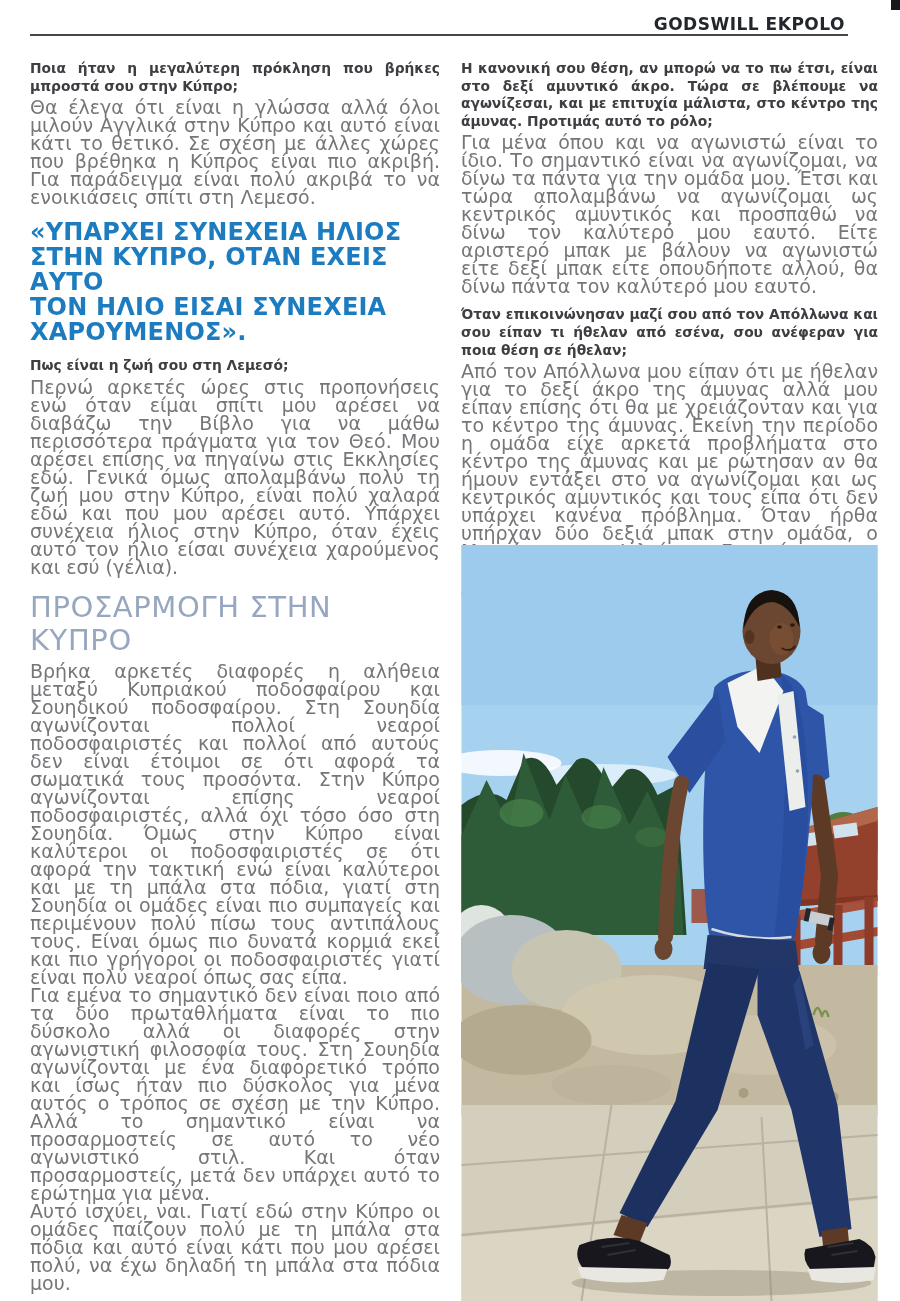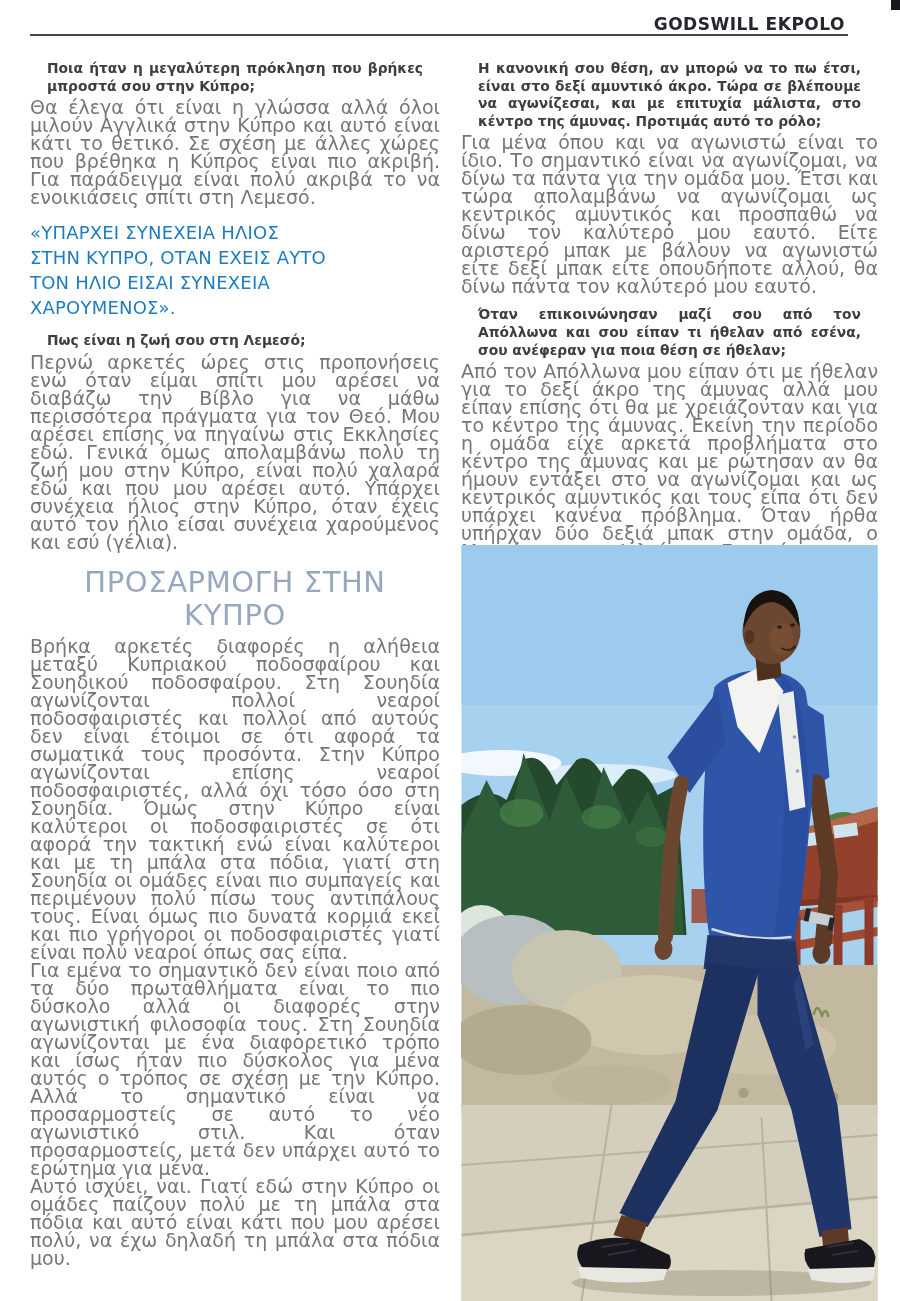"Ποια ήταν η μεγαλύτερη πρόκληση" .q { margin: 11px 17px 3px -> 11px 0 3px }
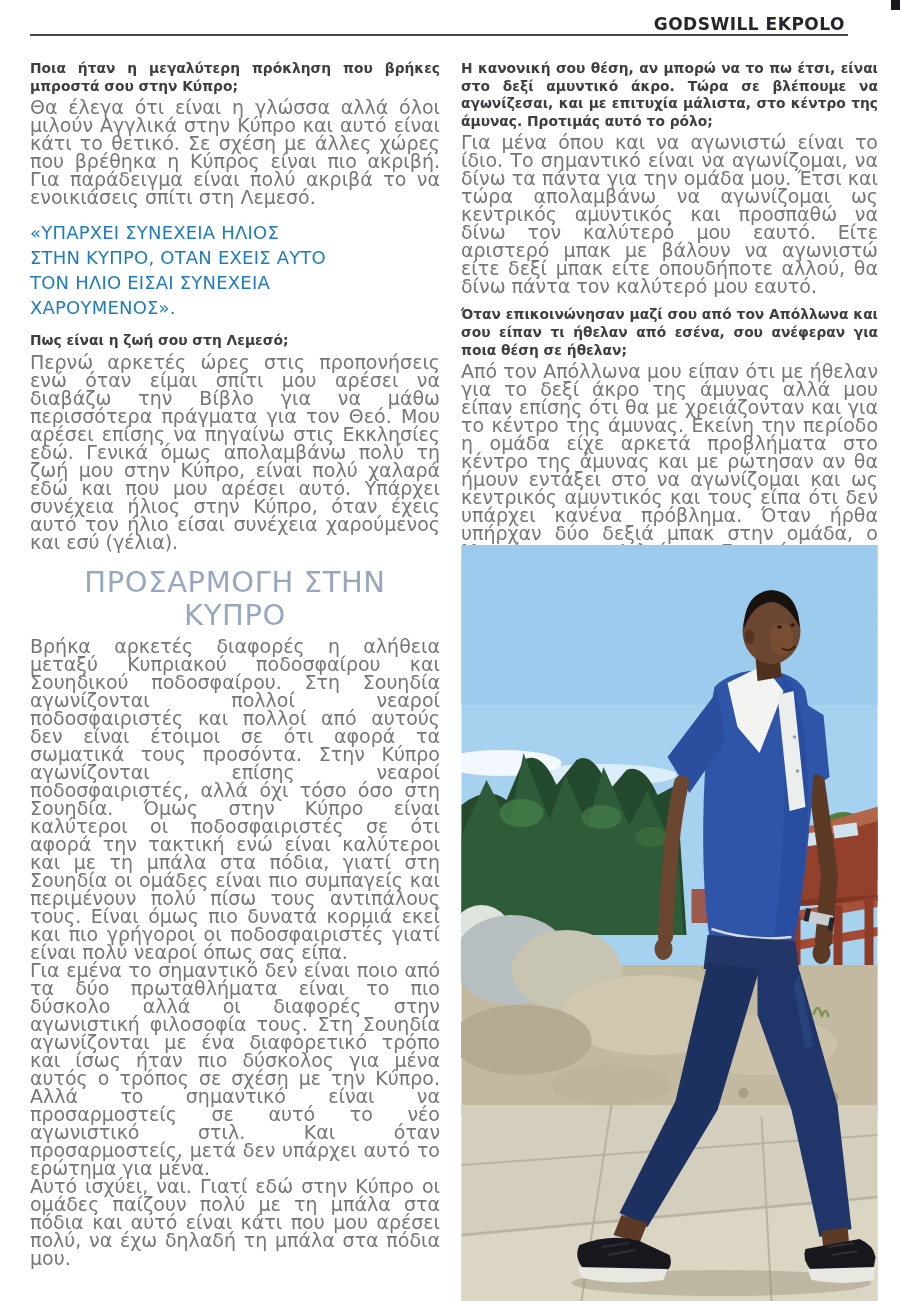"«ΥΠΑΡΧΕΙ ΣΥΝΕΧΕΙΑ ΗΛΙΟΣ" .pq { font-size: 18px -> 24px; font-weight: 400 -> 700 }
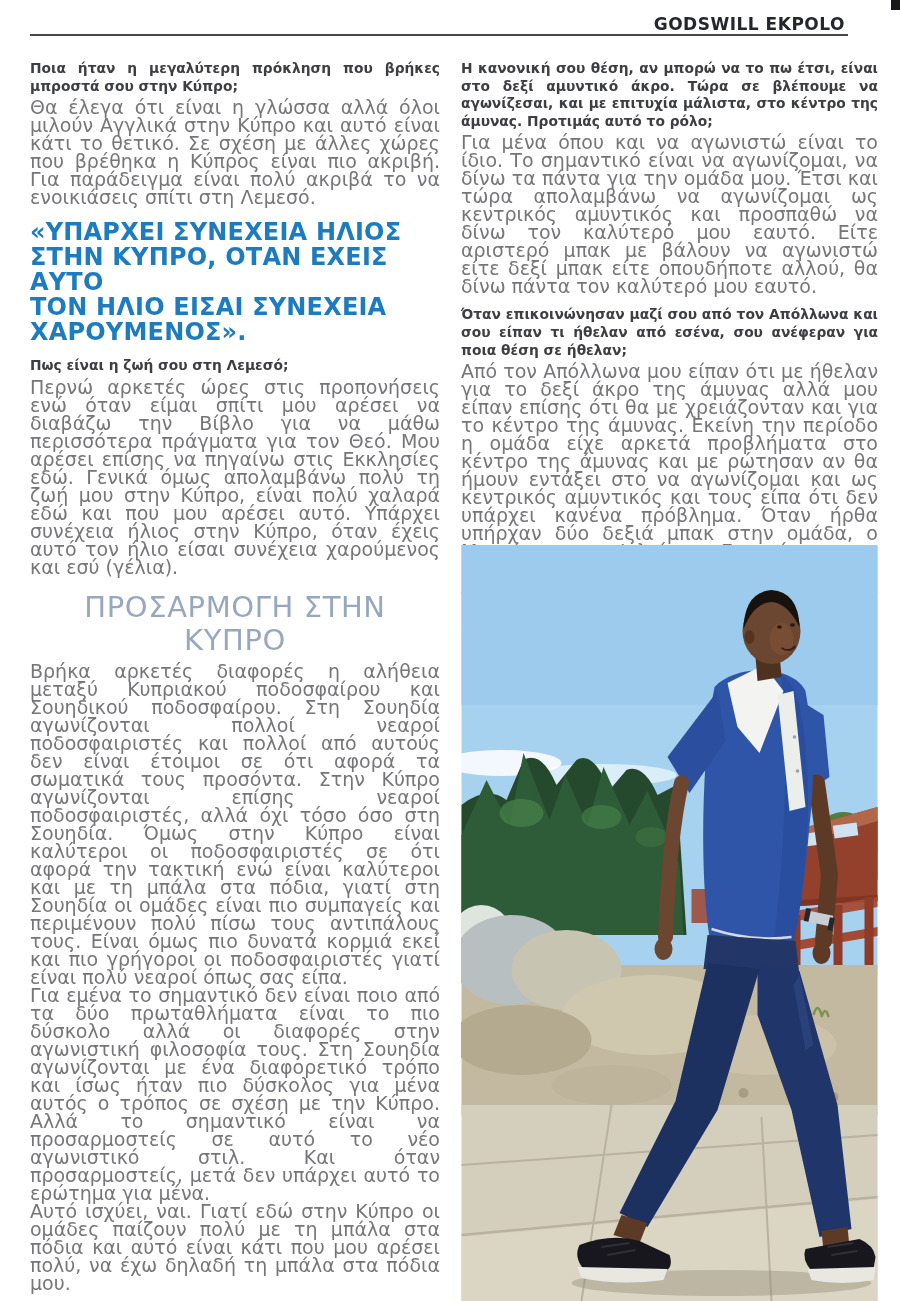"ΠΡΟΣΑΡΜΟΓΗ ΣΤΗΝ ΚΥΠΡΟ" .sh { text-align: center -> none }
